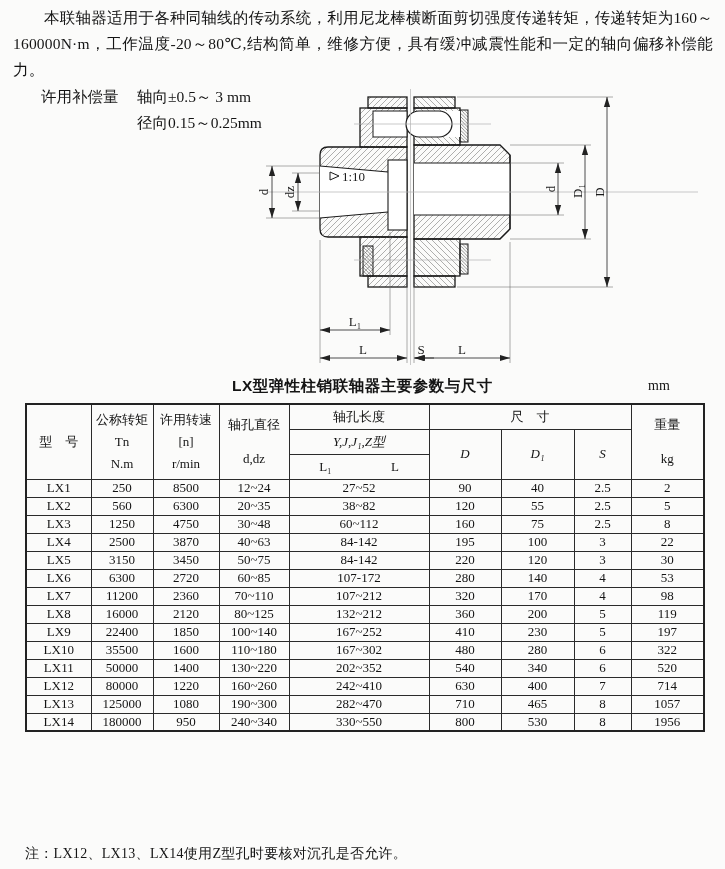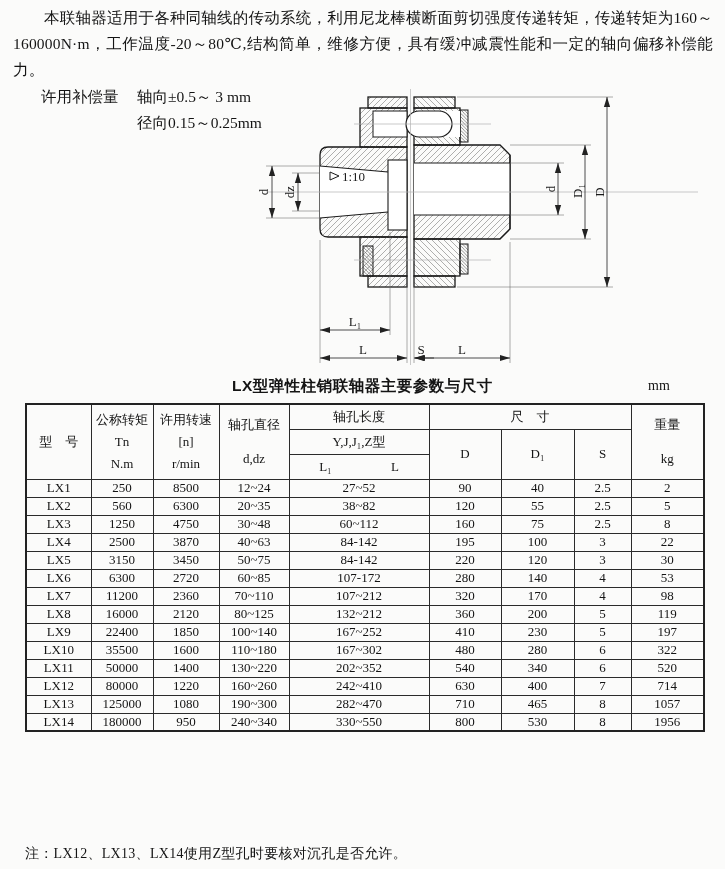"Y,J,J₁,Z型" .h-row2 { font-style: none -> italic }
